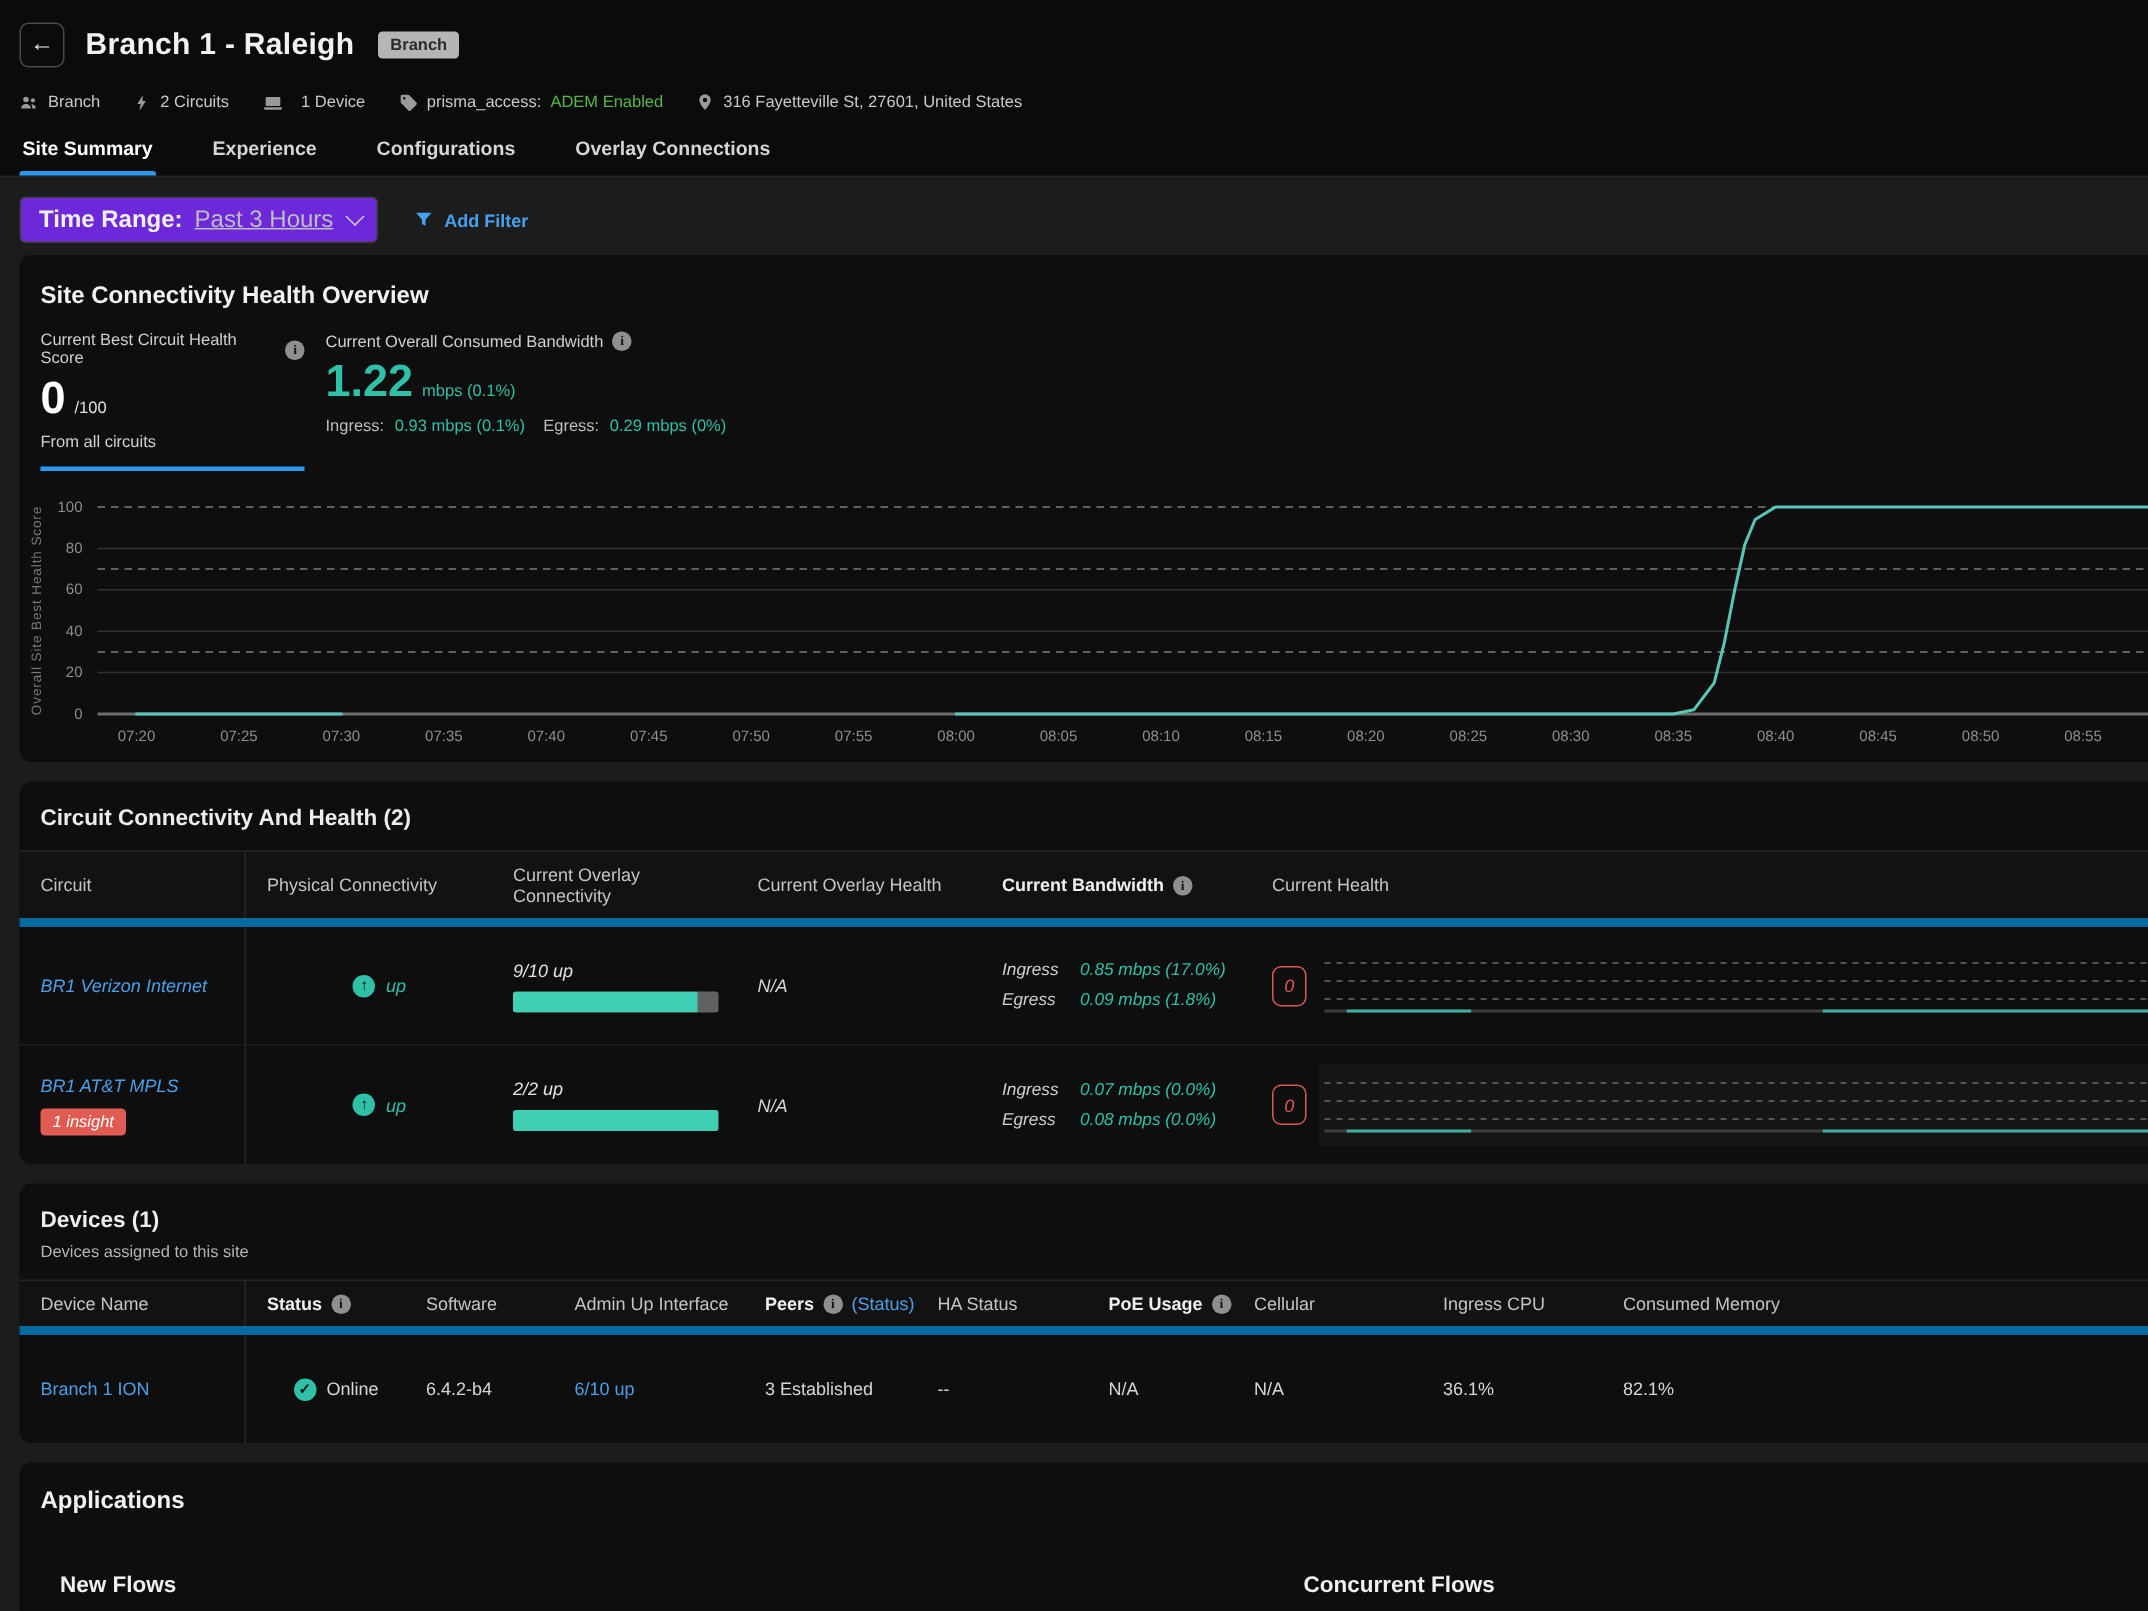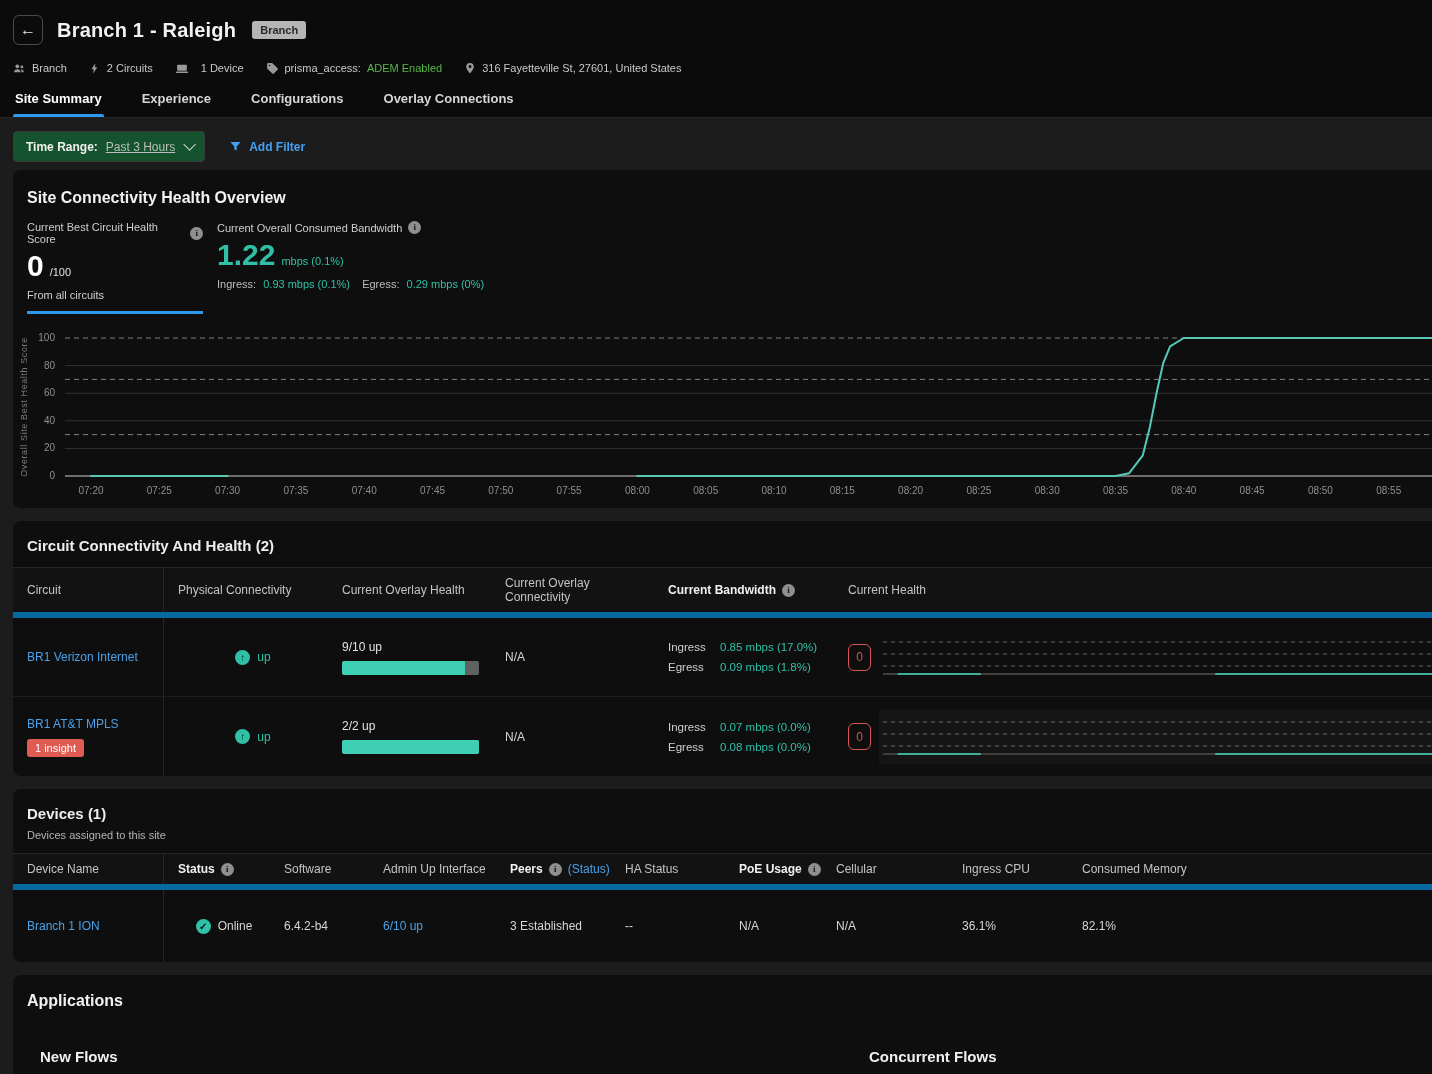"Time Range:" .time-range-btn { background: #14532d -> #6d28d9; font-size: 12px -> 16px }
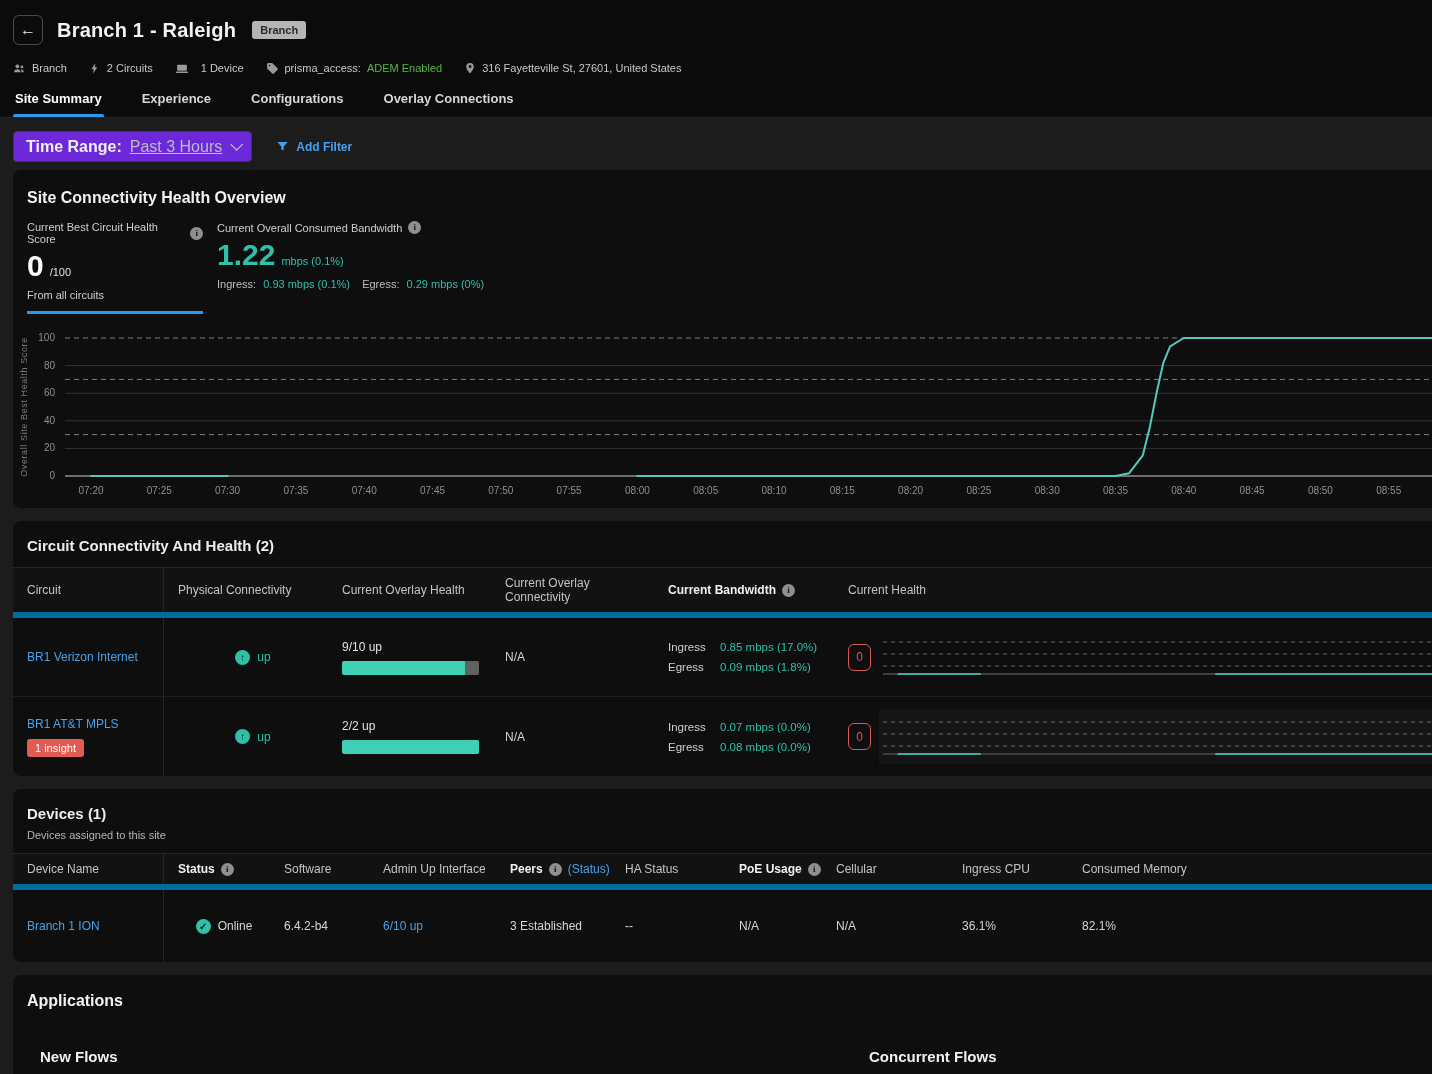"Current Overlay Health" div { order: before "Current Overlay Connectivity" -> after "Current Overlay Connectivity" }
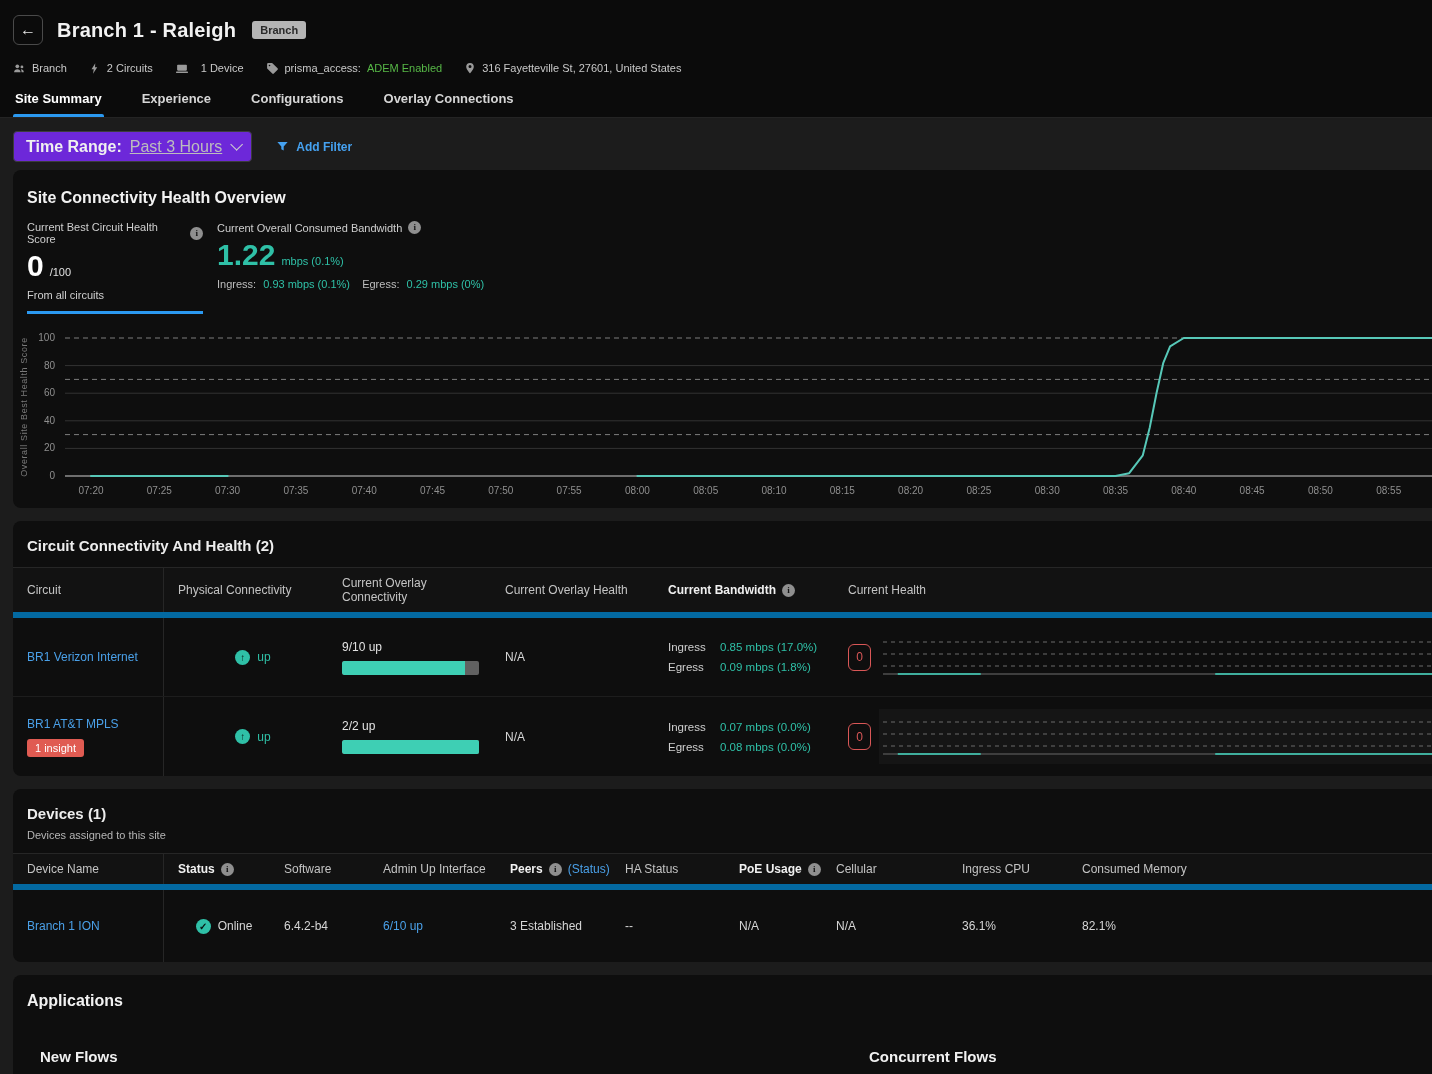"BR1 Verizon Internet" .circuit-row { font-style: none -> italic }
